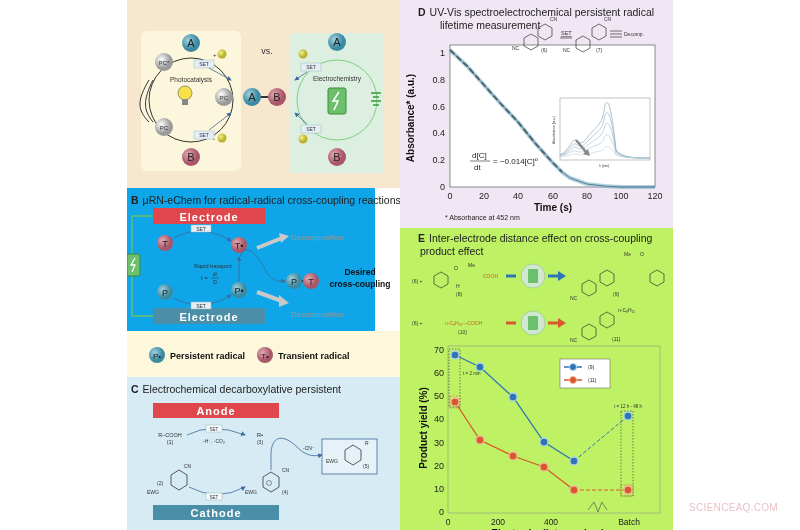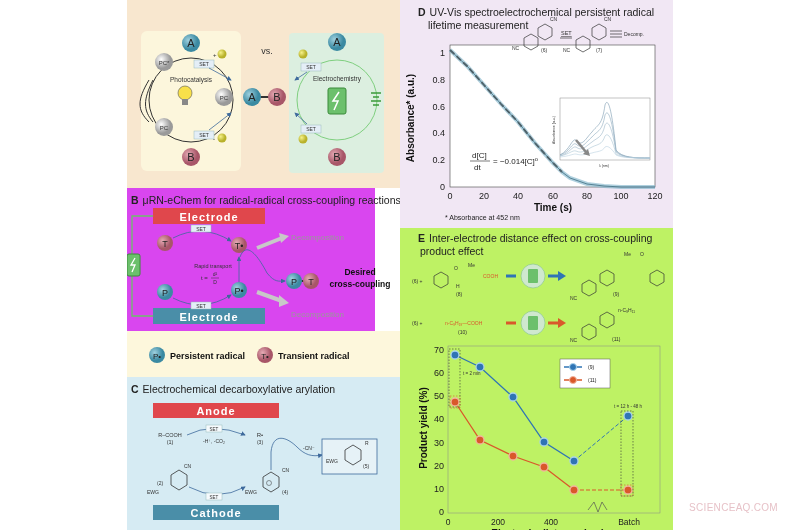"lifetime measurement" span { margin-left: 10px -> 22px }
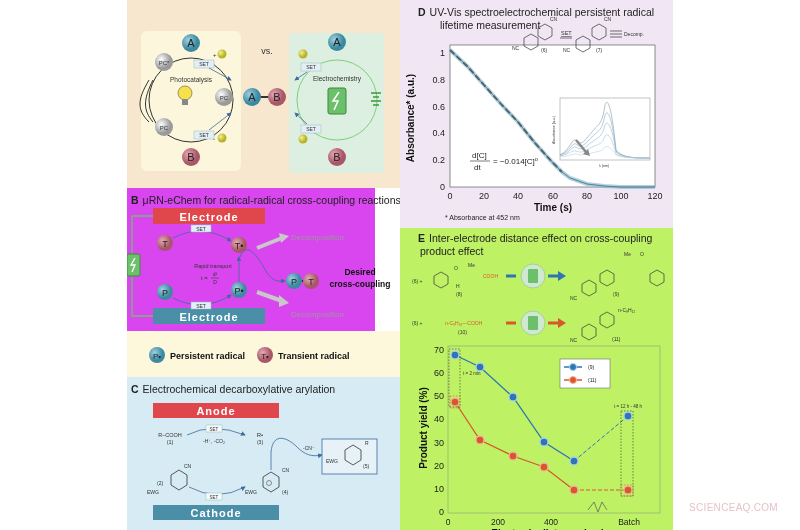"B μRN-eChem for radical-radical" div.panel { background: #d946ef -> #0ea5e9 }
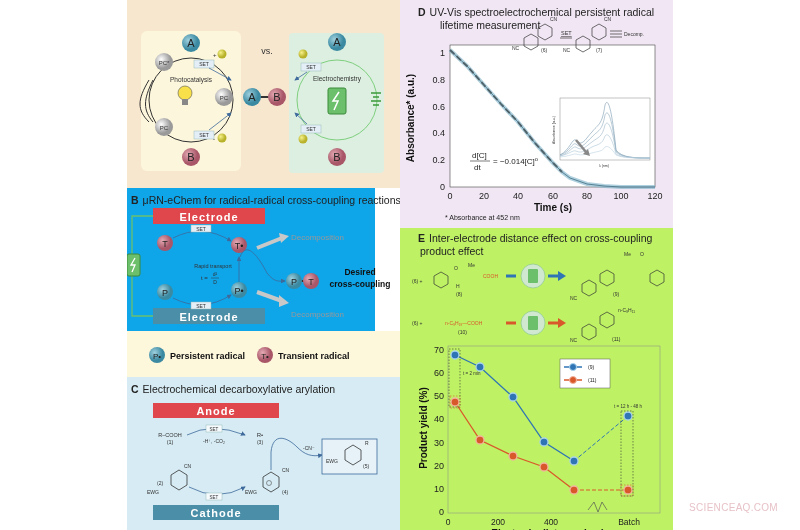"Electrochemical decarboxylative" span { text: arylation -> persistent }
